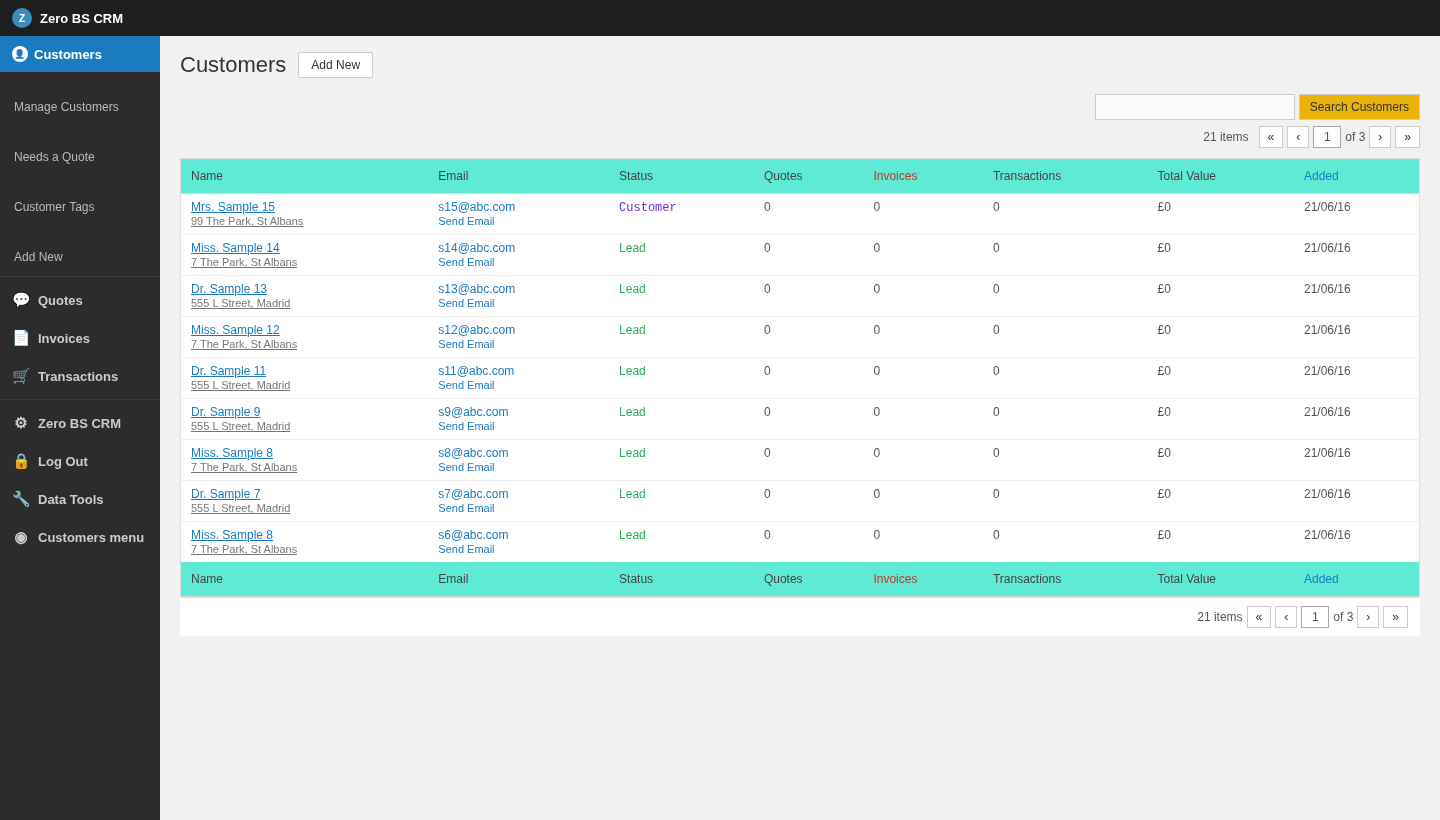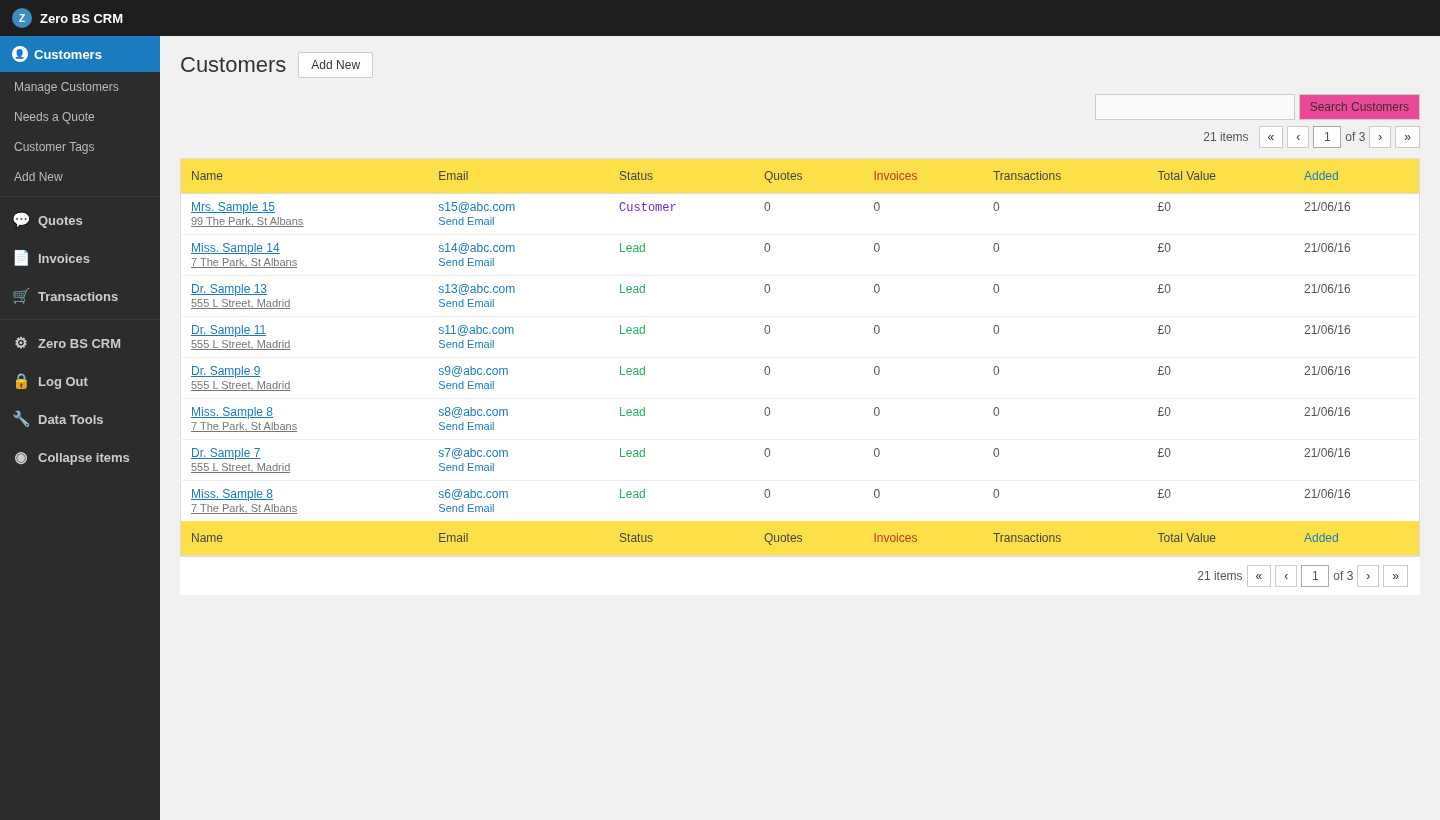"Manage Customers" .sidebar-link { margin-top: none -> 20px }
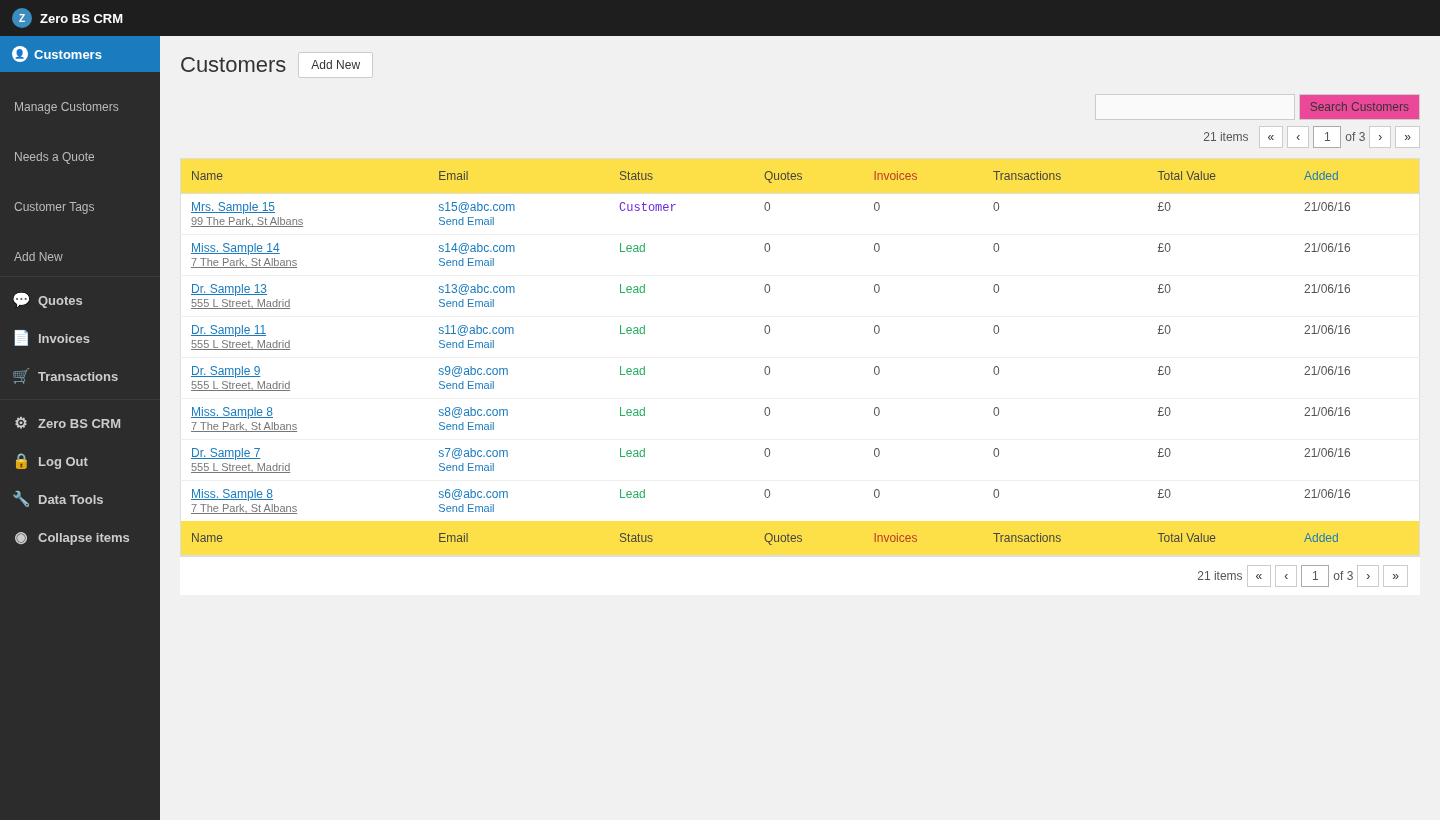"Search Customers" .btn-search { background: #ec4899 -> #eab308 }
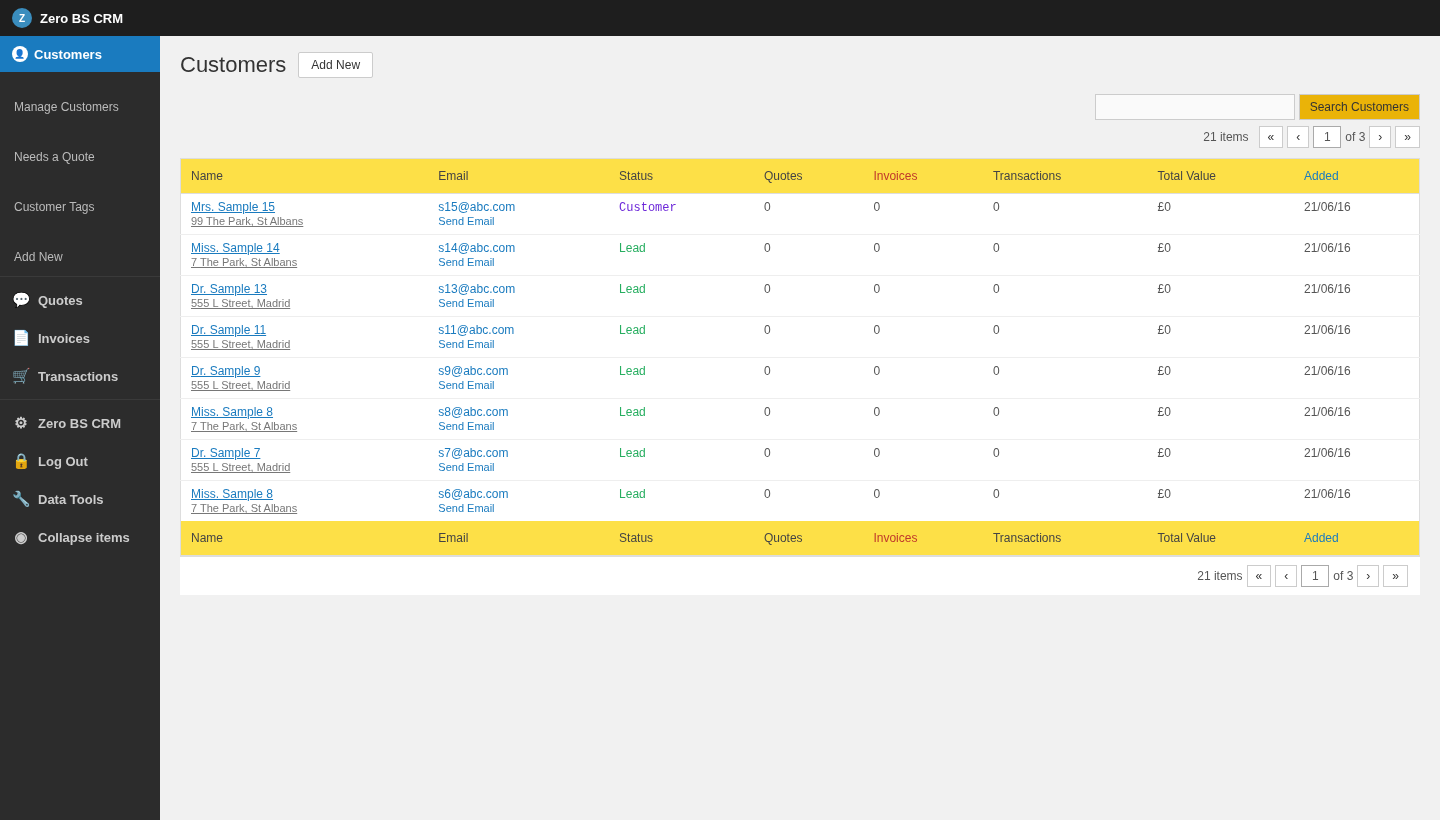"Name" .customers-table th { background: #fde047 -> #5eead4 }
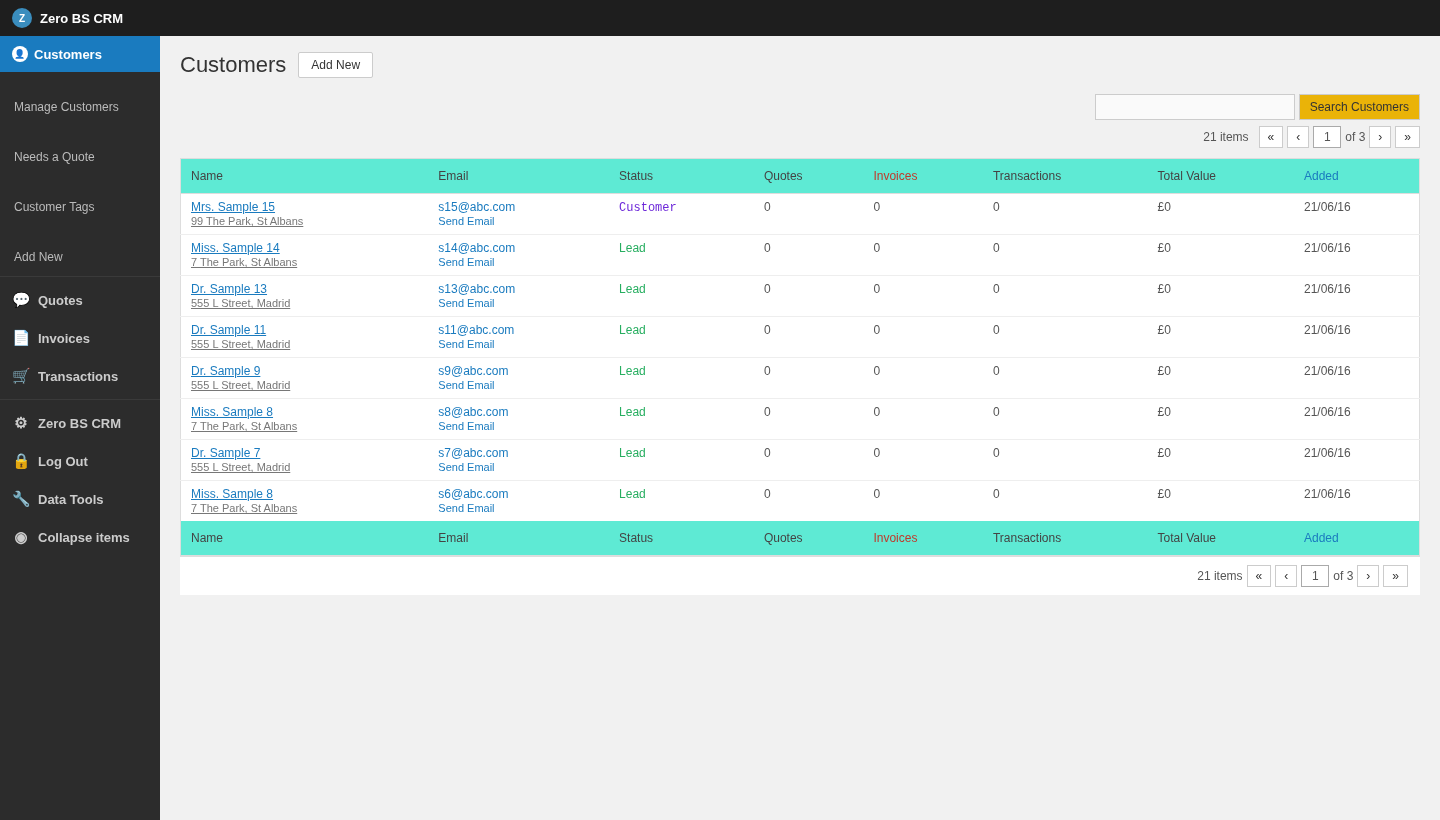"Miss. Sample 12" tr { html: none -> <tr> <td> <a>Miss. Sample 12</a> <span>7 The Park, St Albans</span> </td> <td> <a>s12@abc.com</a> <a>Send Email</a> </td> <td><span>Lead</span></td> <td>0</td> <td>0</td> <td>0</td> <td>£0</td> <td>21/06/16</td> </tr> }
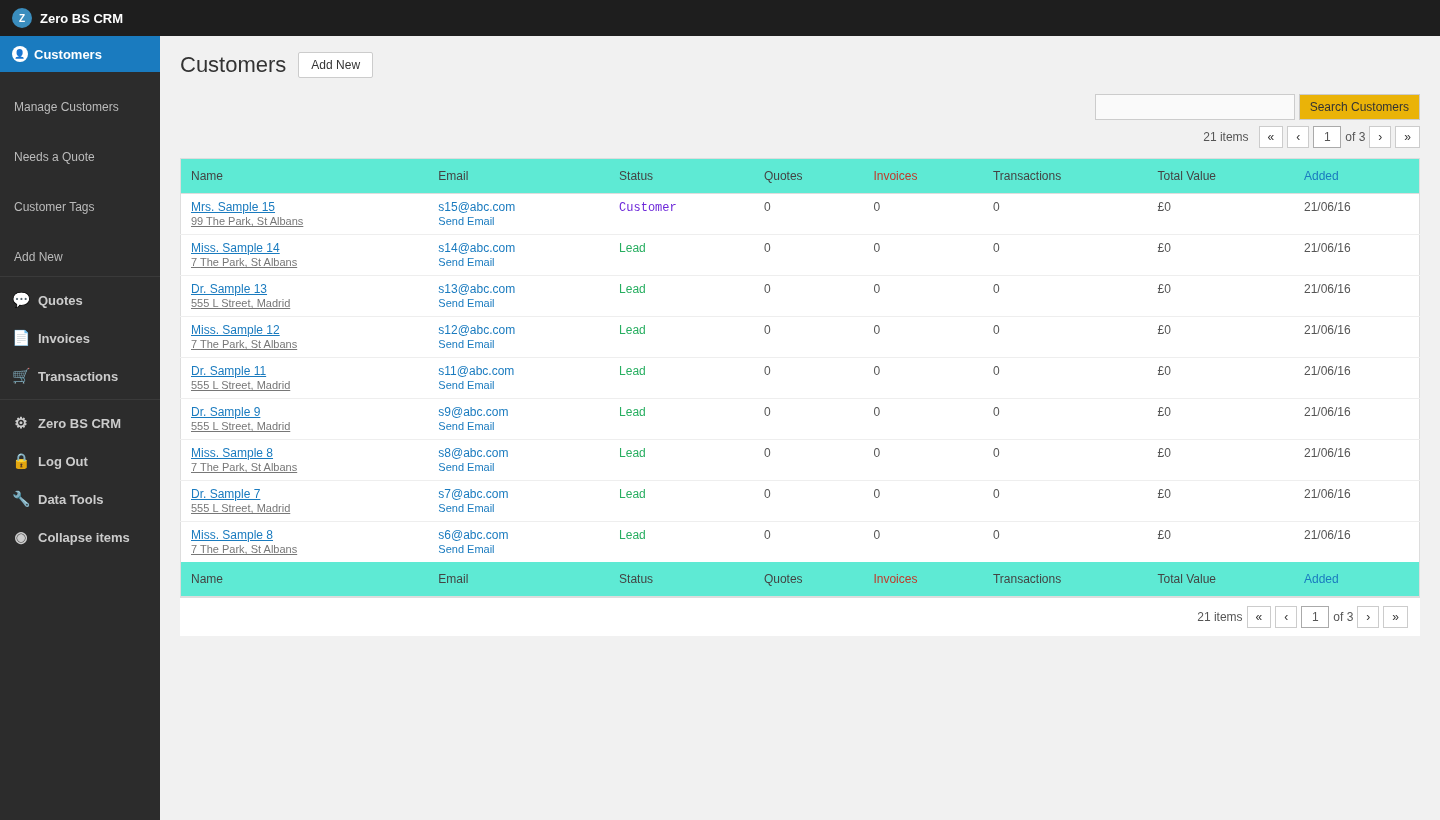"Collapse items" span { text: Collapse items -> Customers menu }
